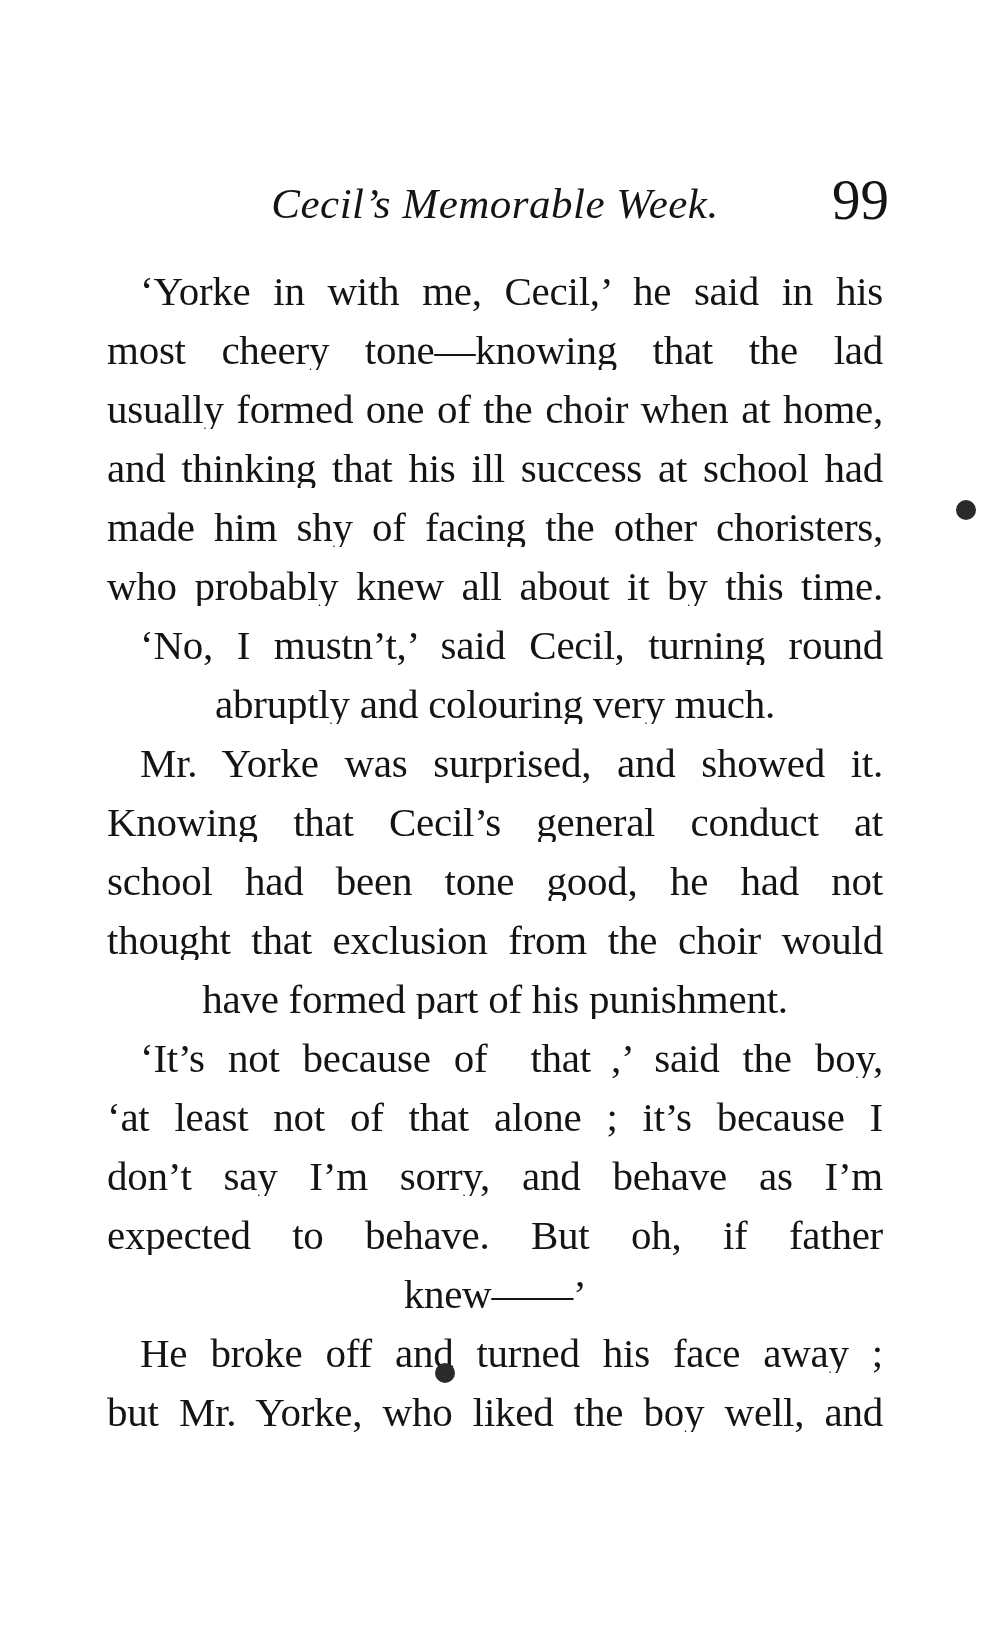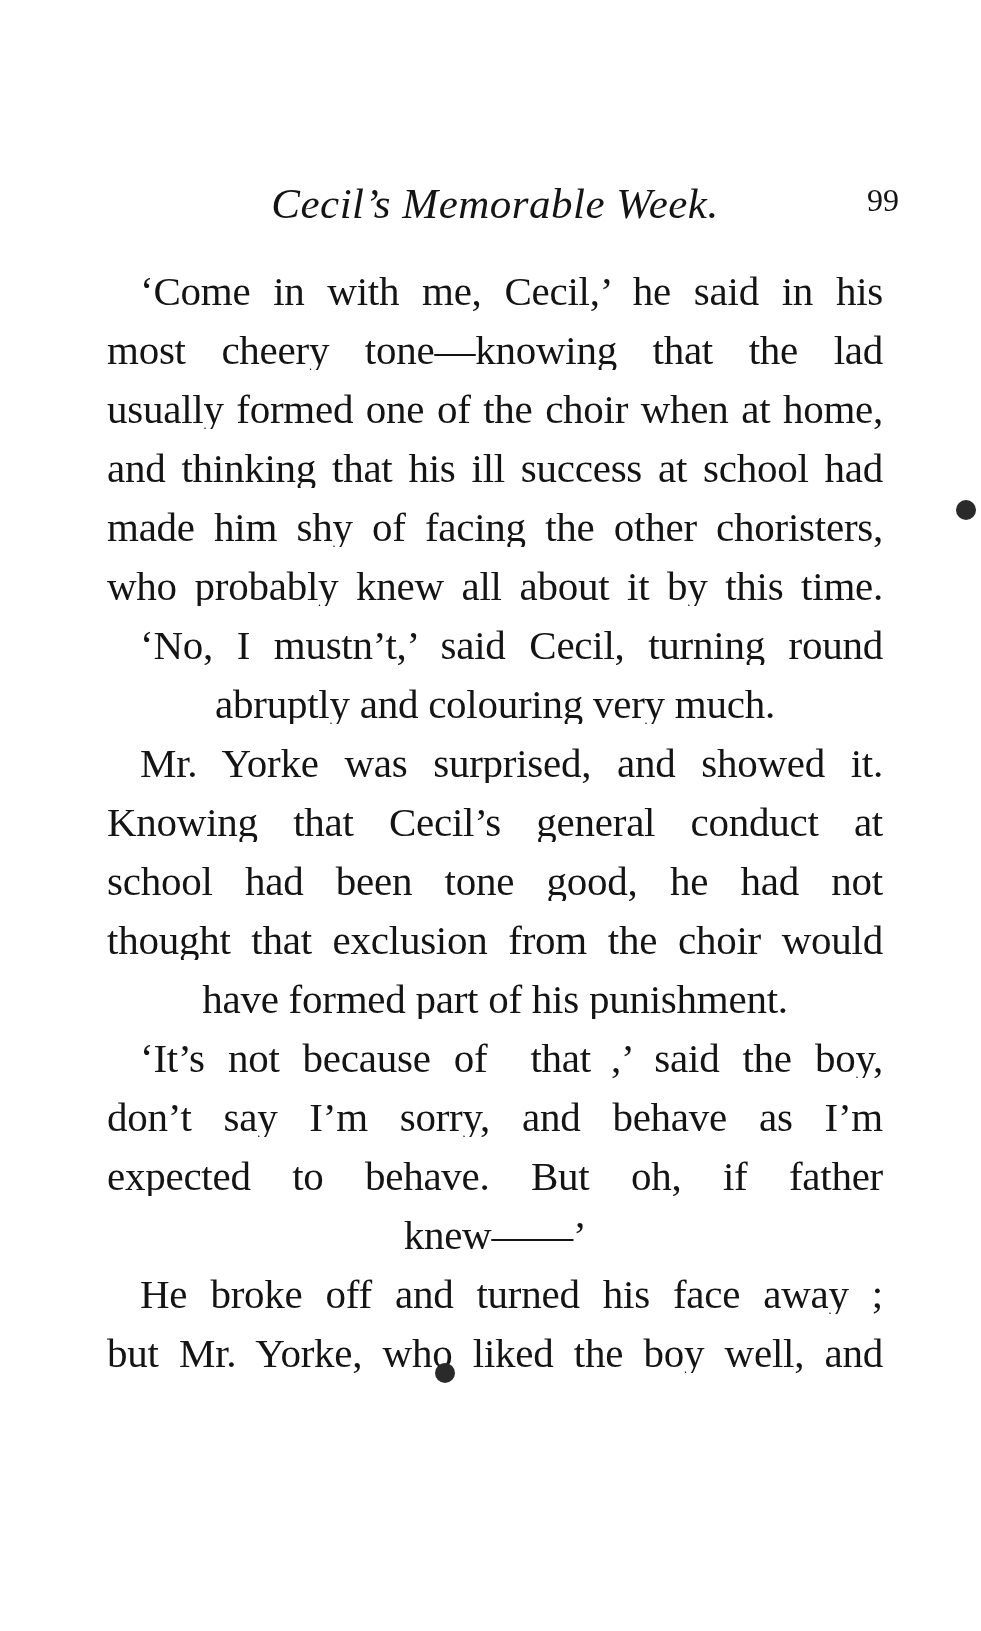"99" .folio { font-size: 32px -> 57px; right: 4px -> 14px }
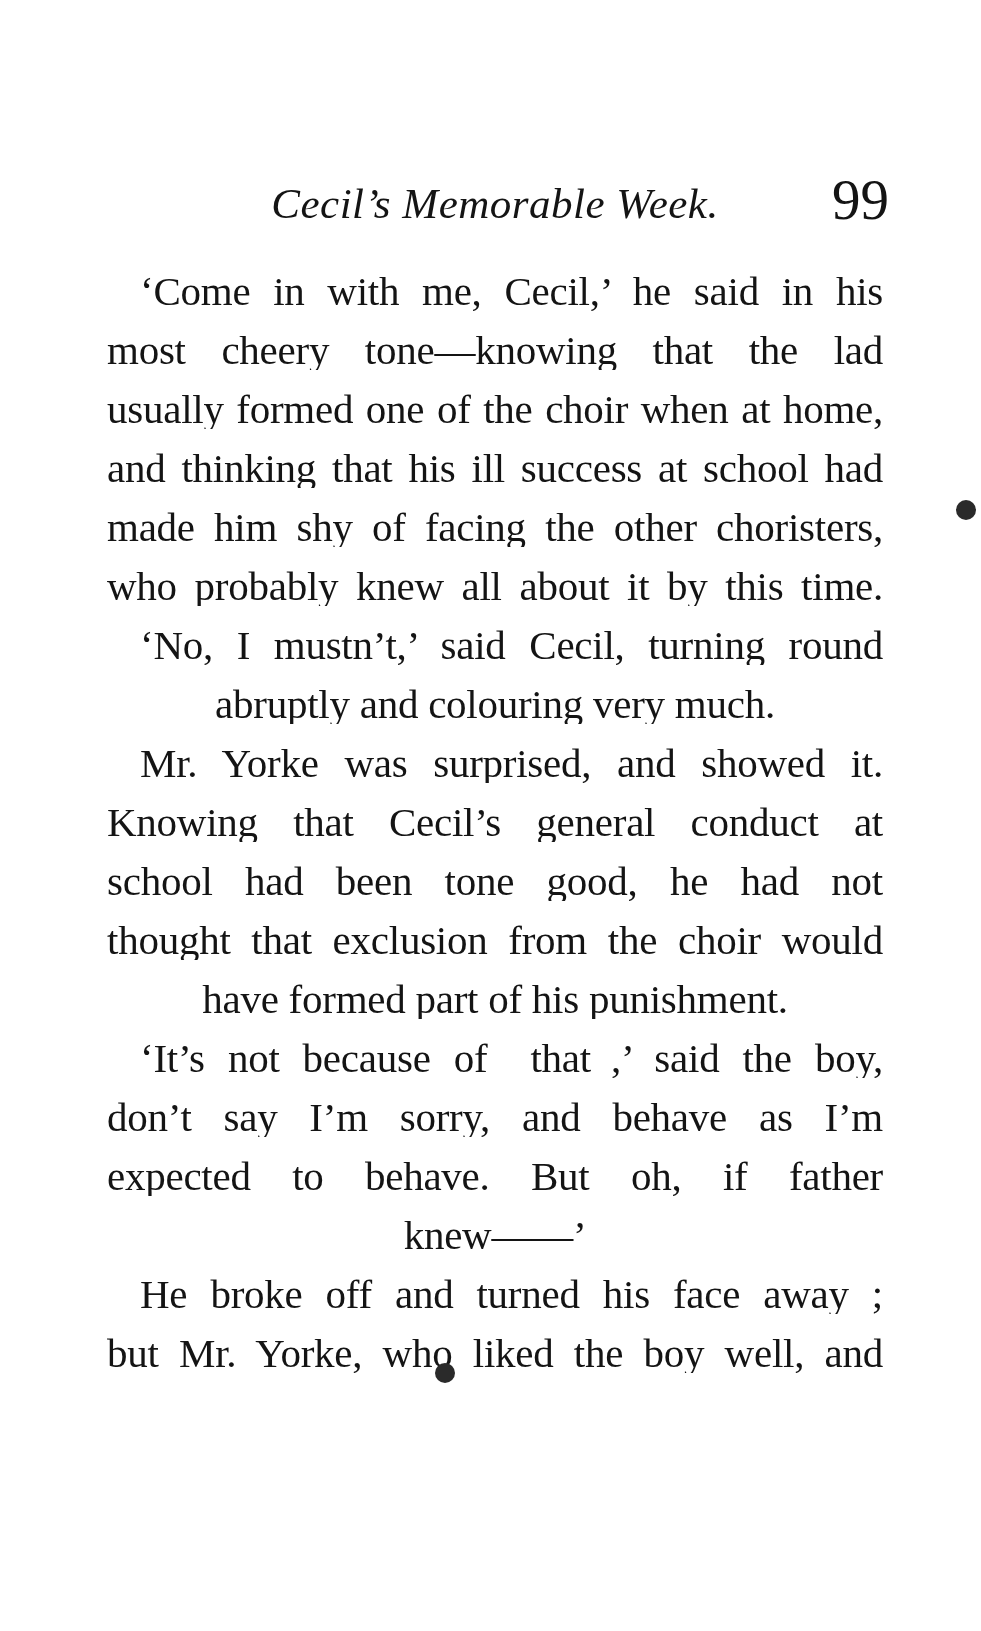"‘Come in with me, Cecil,’" span { text: Come -> Yorke }
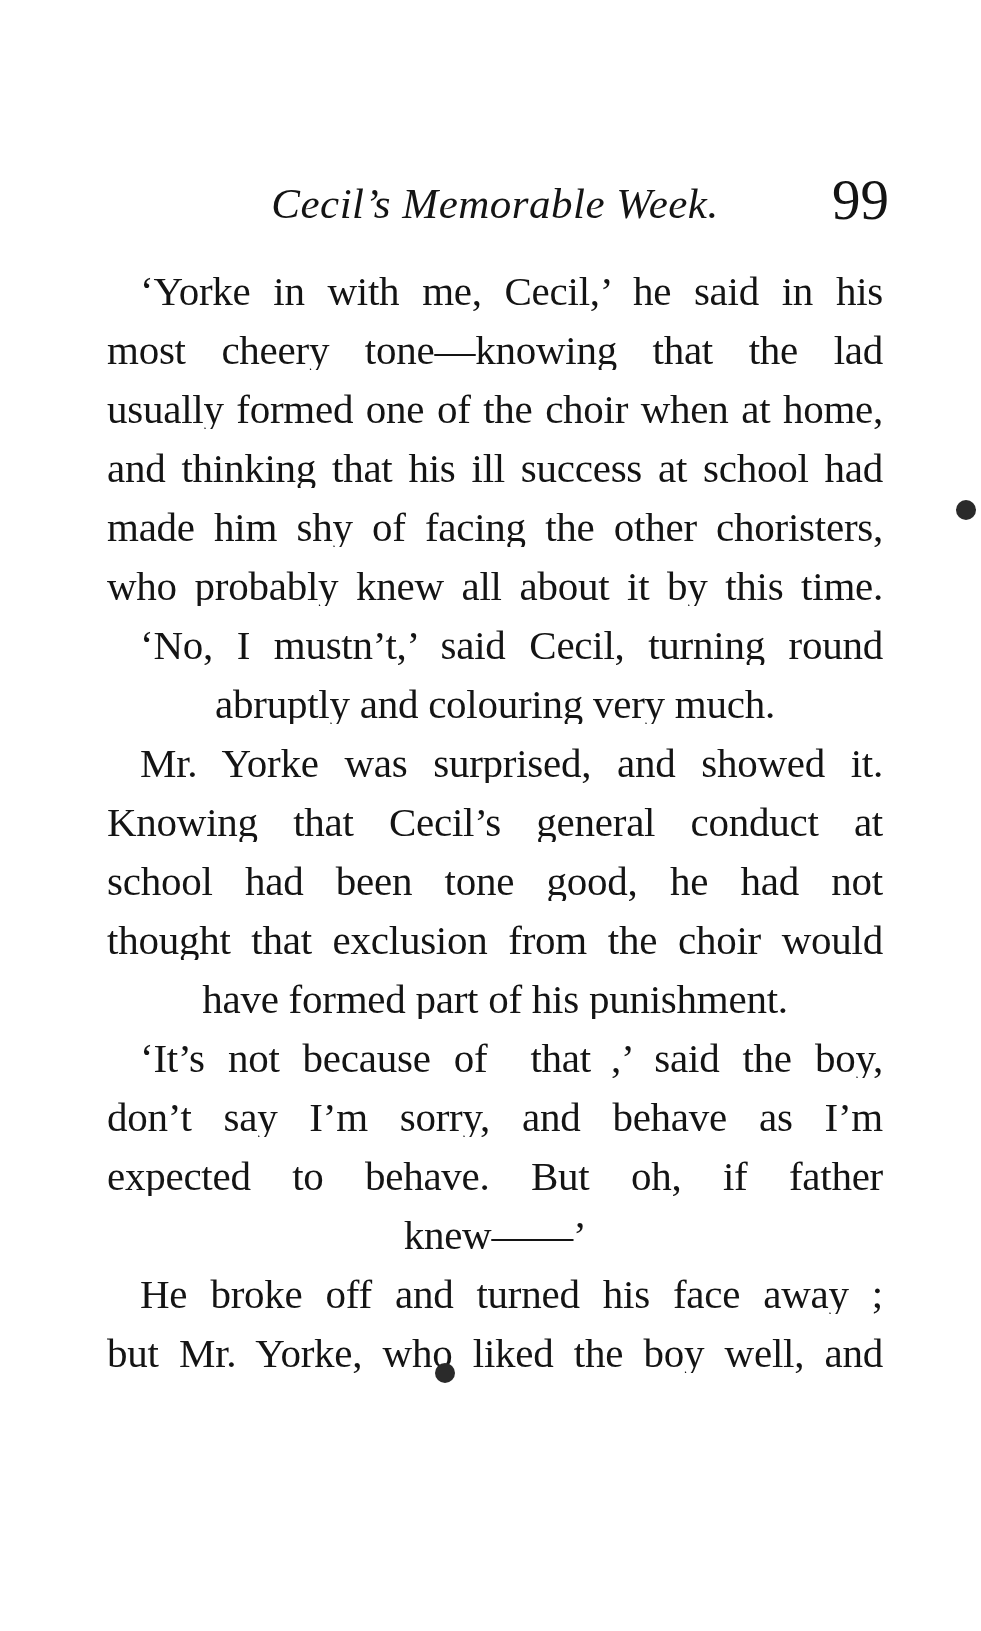"‘at least not of that" div.line { html: none -> <div><span>‘at least not of that alone ; it’s because I</span></div> }
